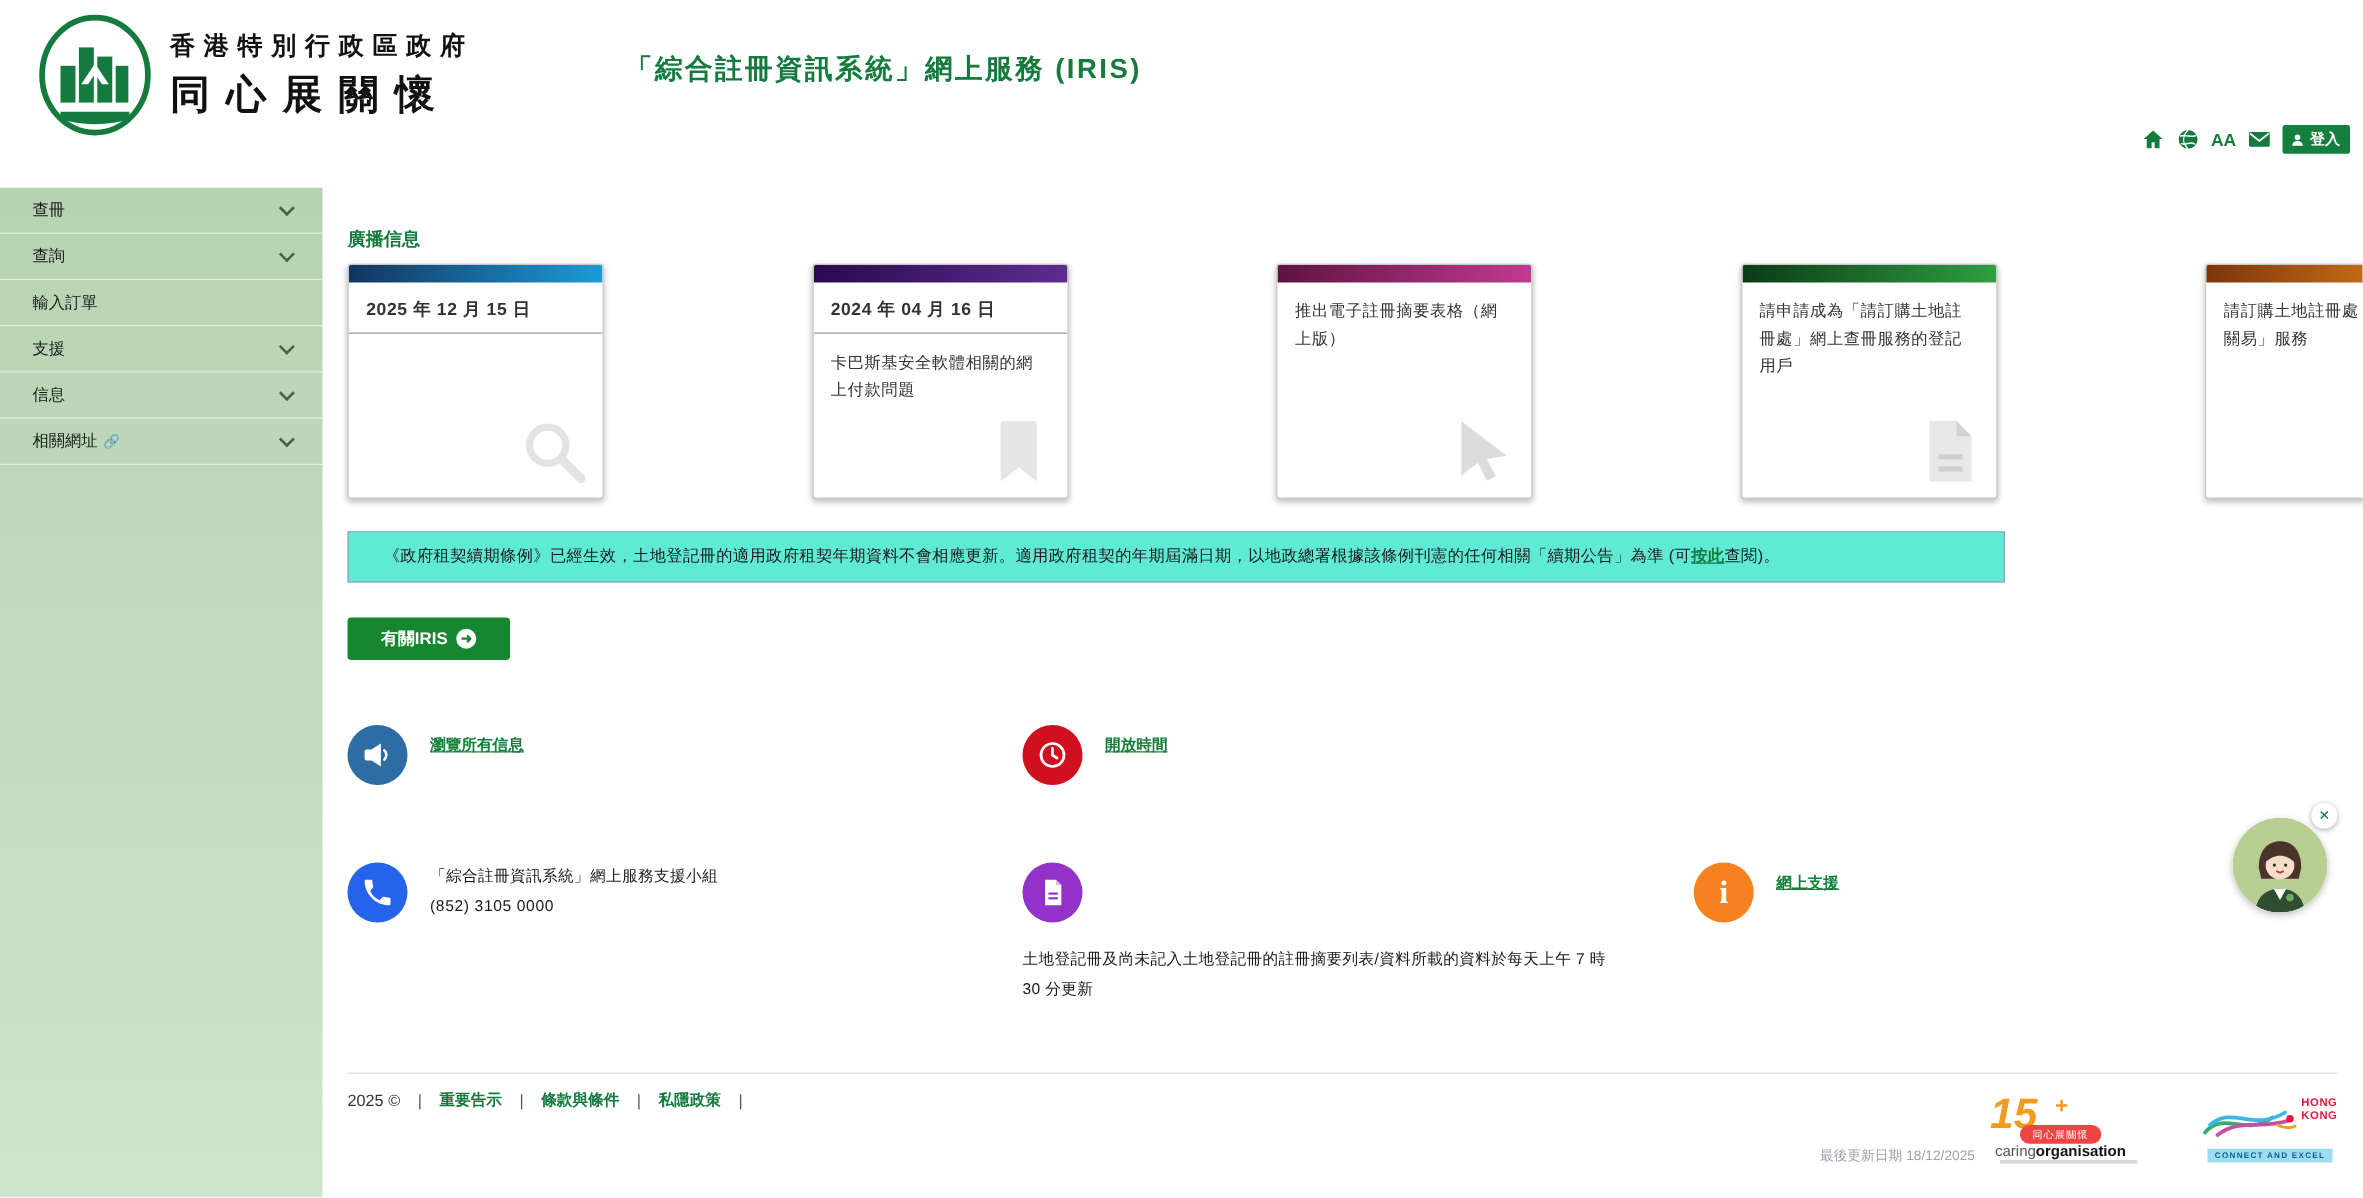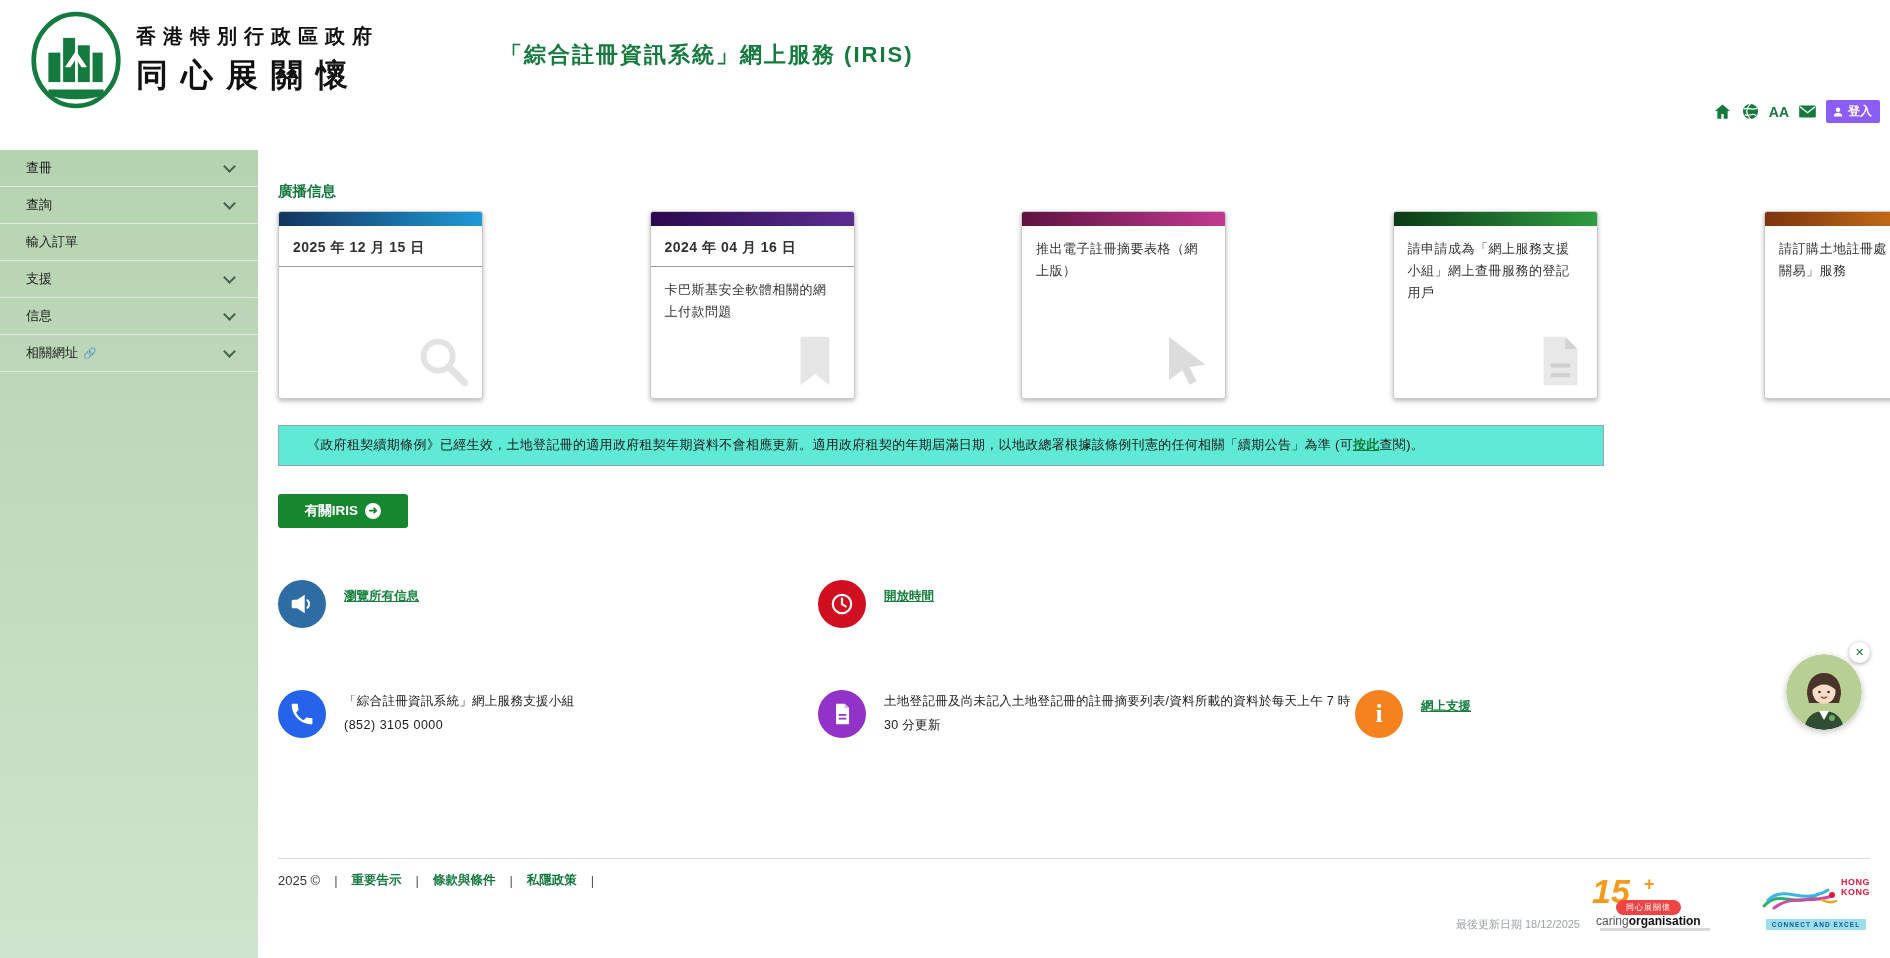"登入" .login-btn { background: #8b5cf6 -> #15803d }
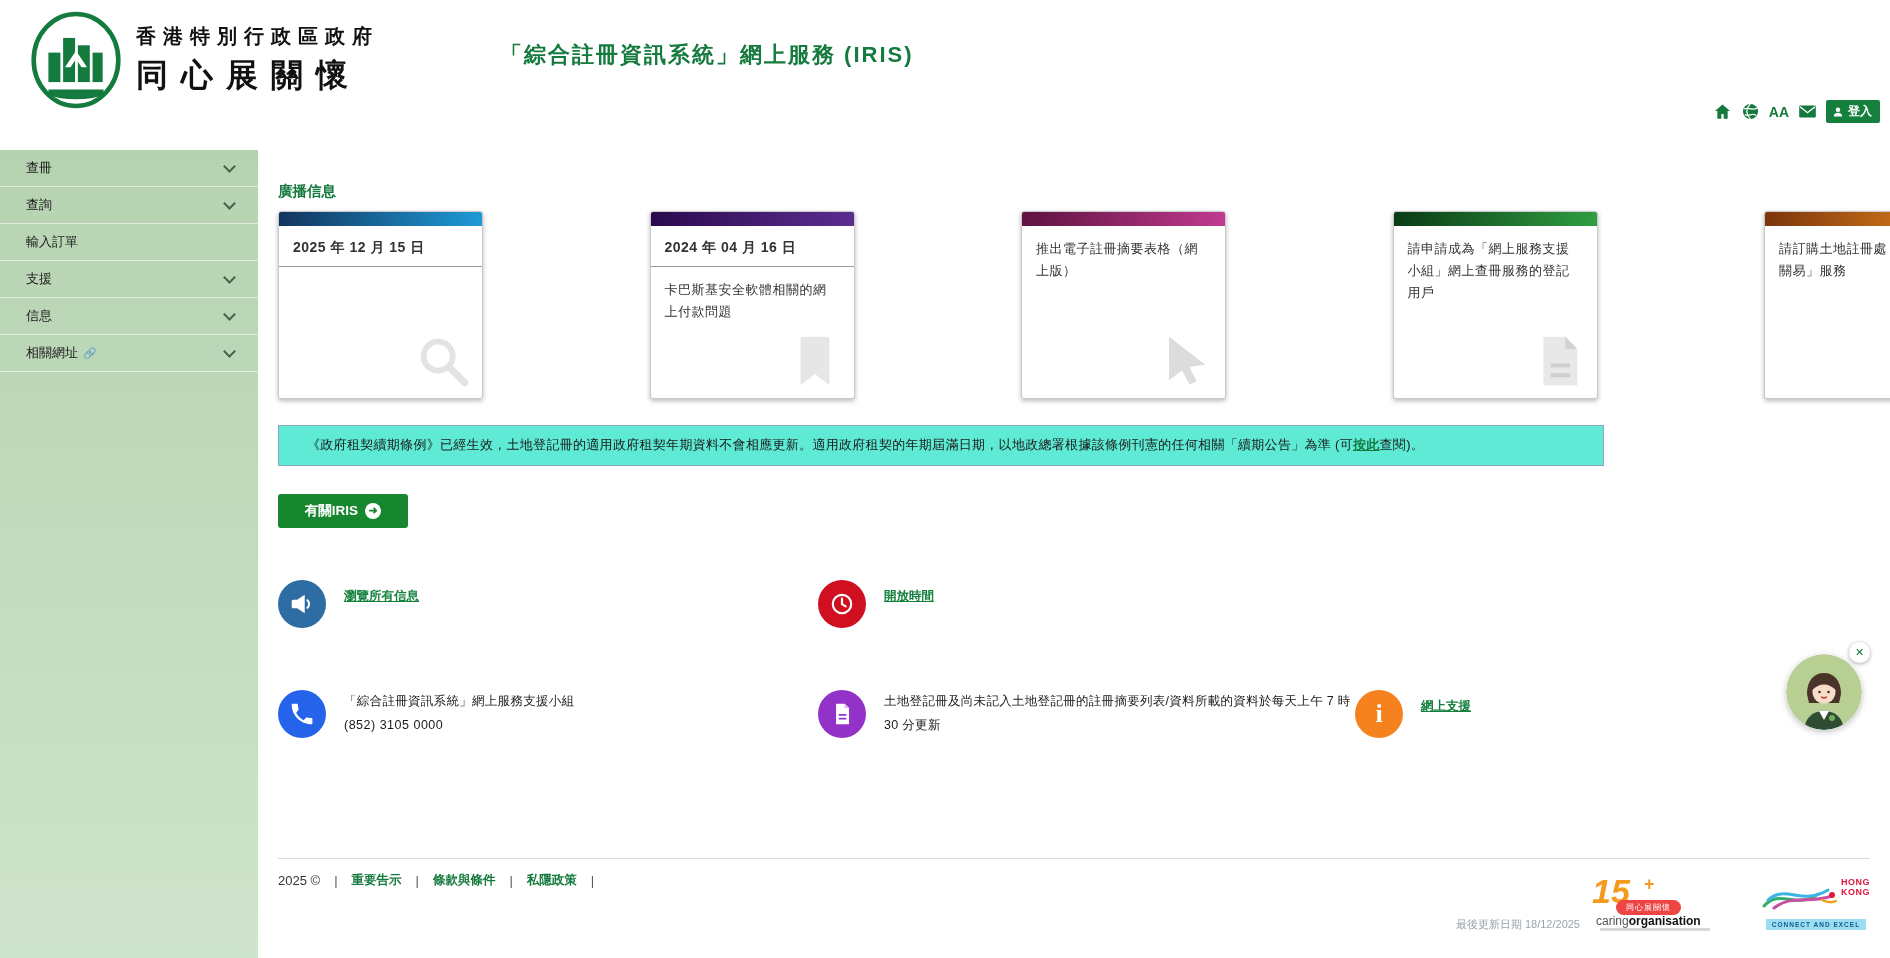"請申請成為「網上服務支援小組」網上查冊服務的登記用戶" div.card-text { text: 網上服務支援小組 -> 請訂購土地註冊處 }
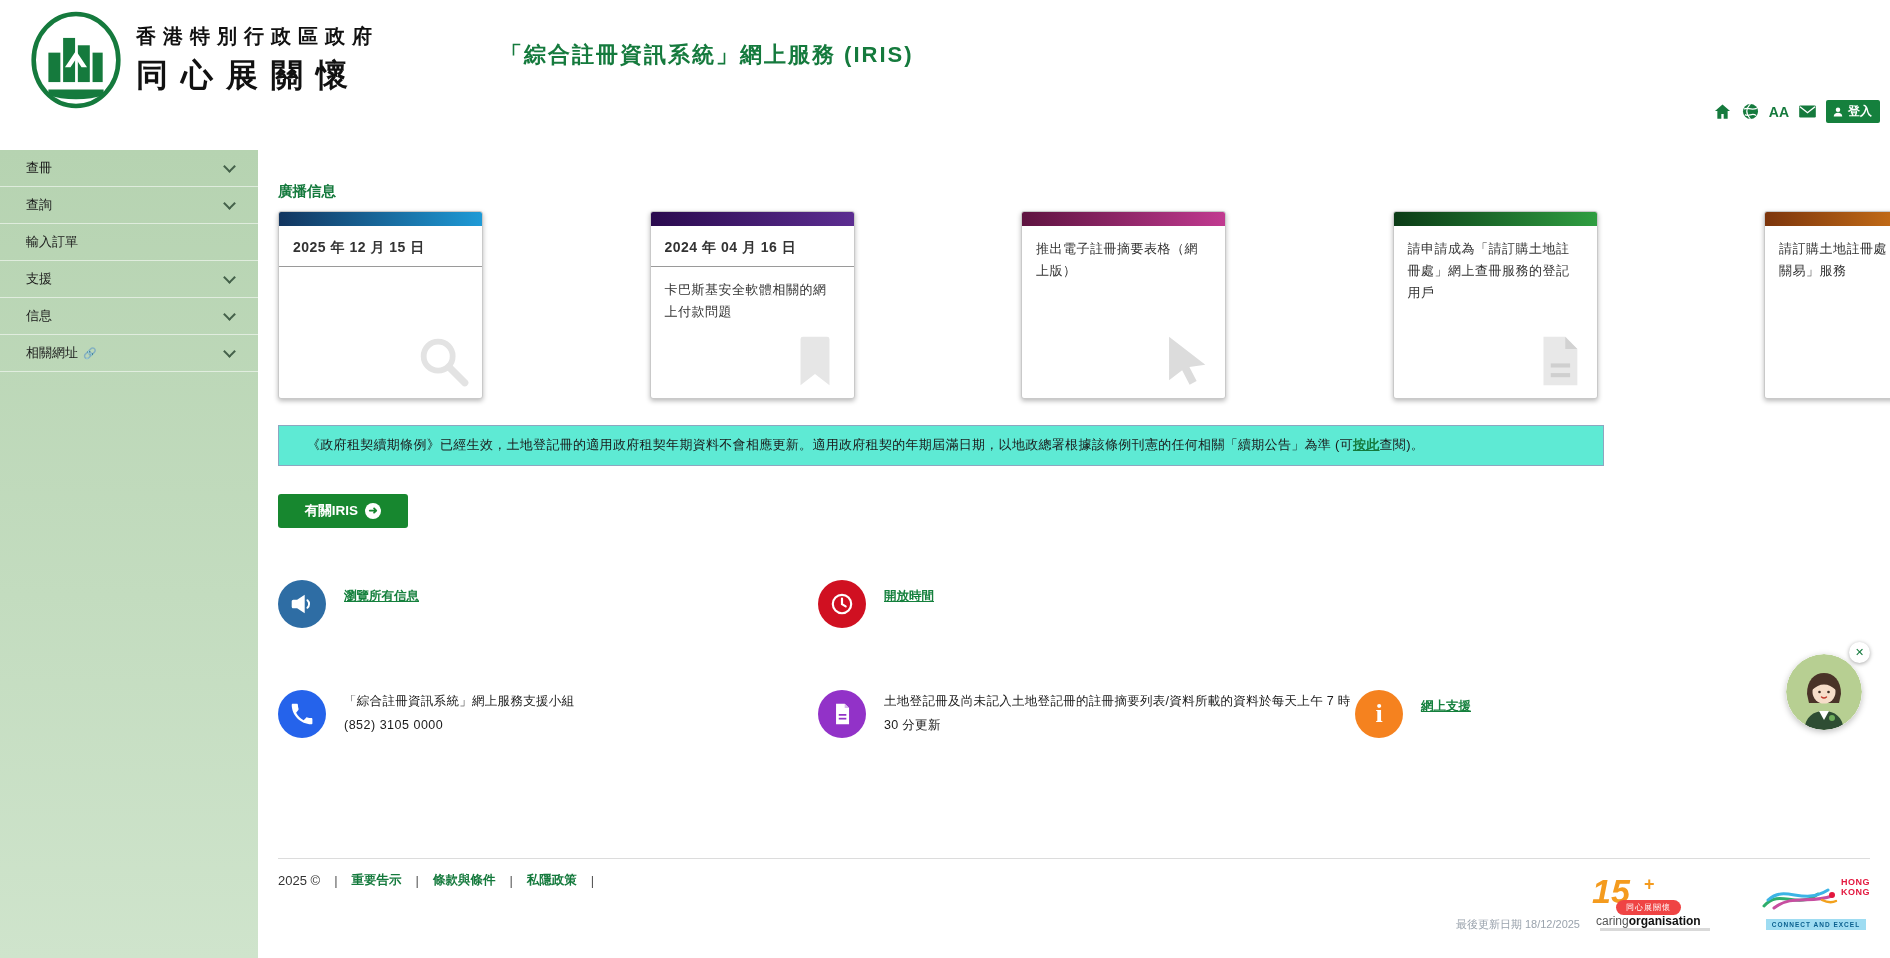"土地登記冊及尚未記入土地登記冊的註冊摘要列表/資料所載的資料於每天上午 7 時" .cell-2 { flex-direction: none -> column }
